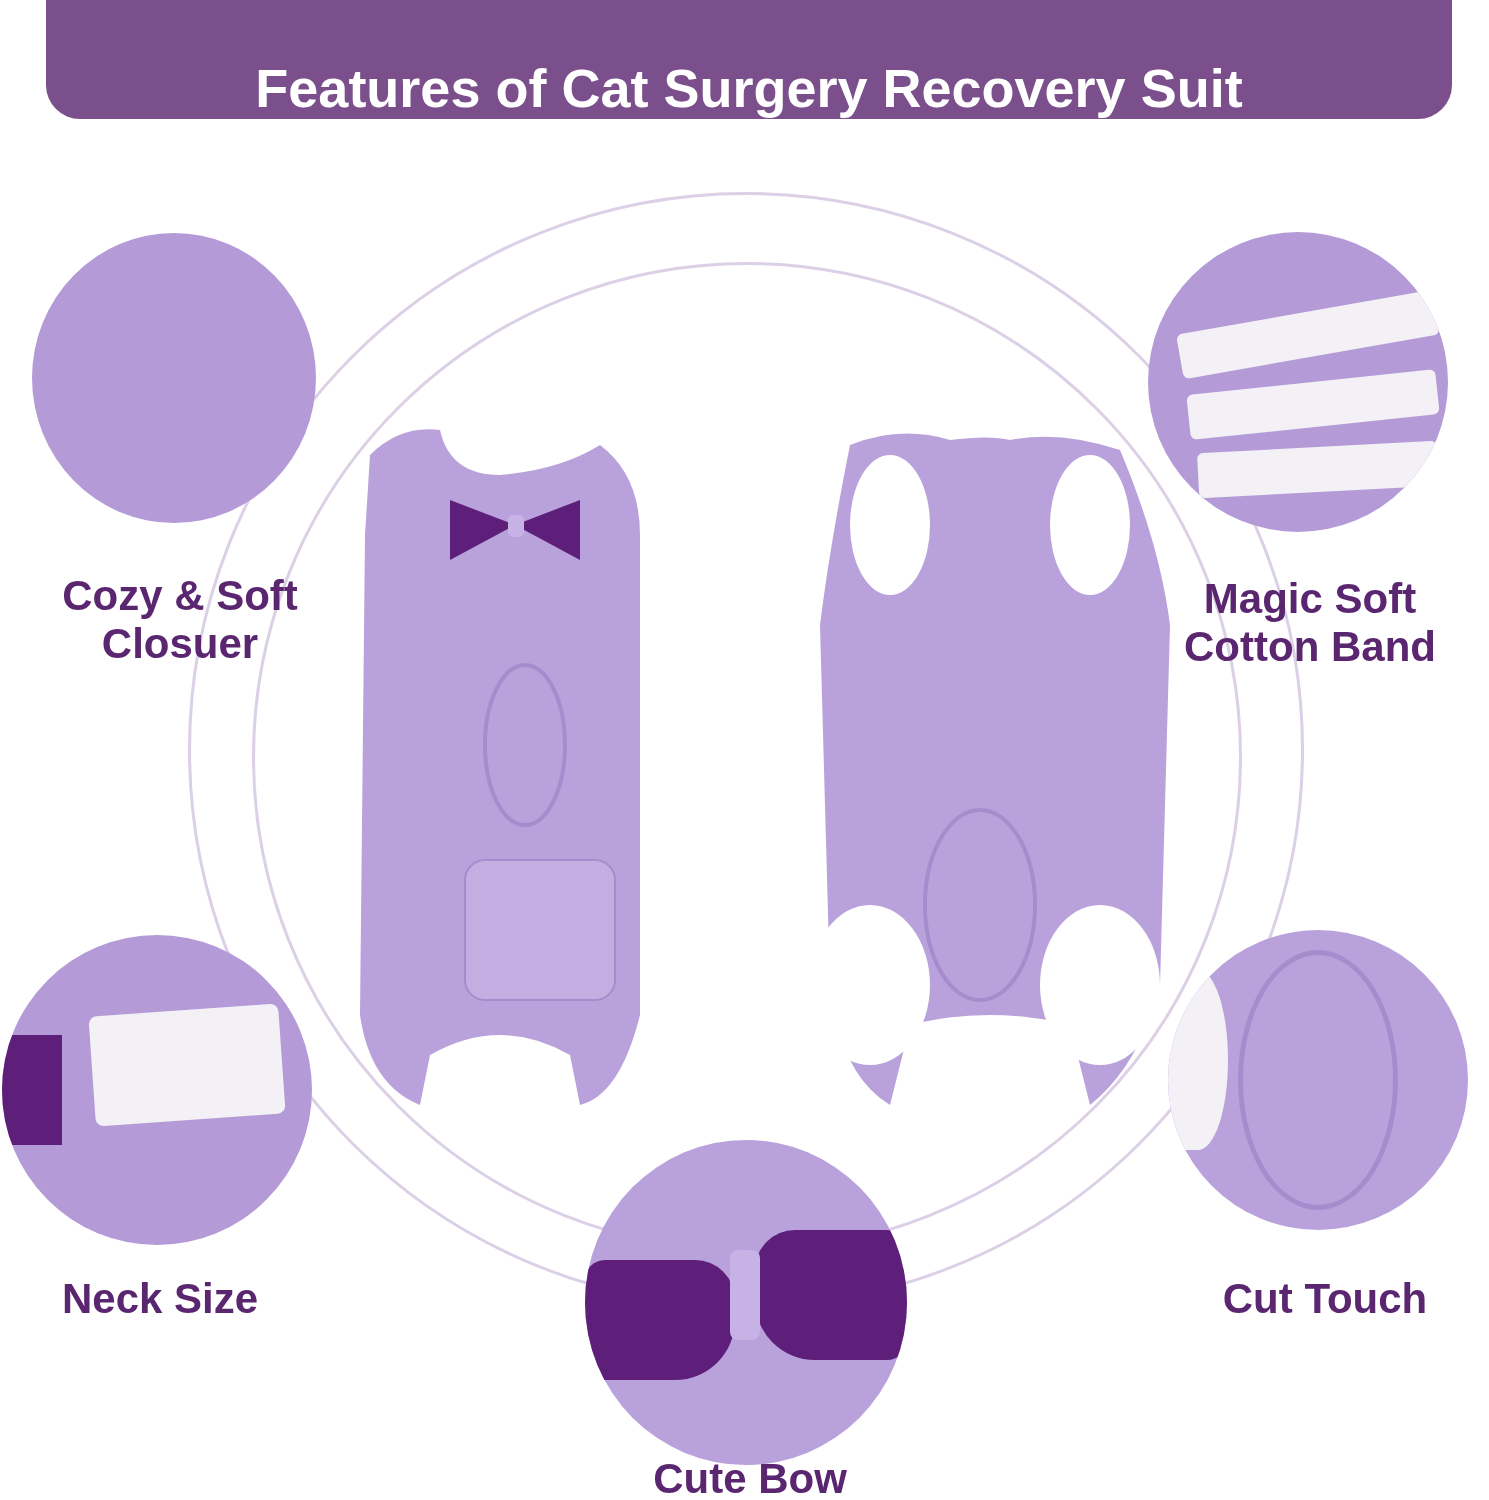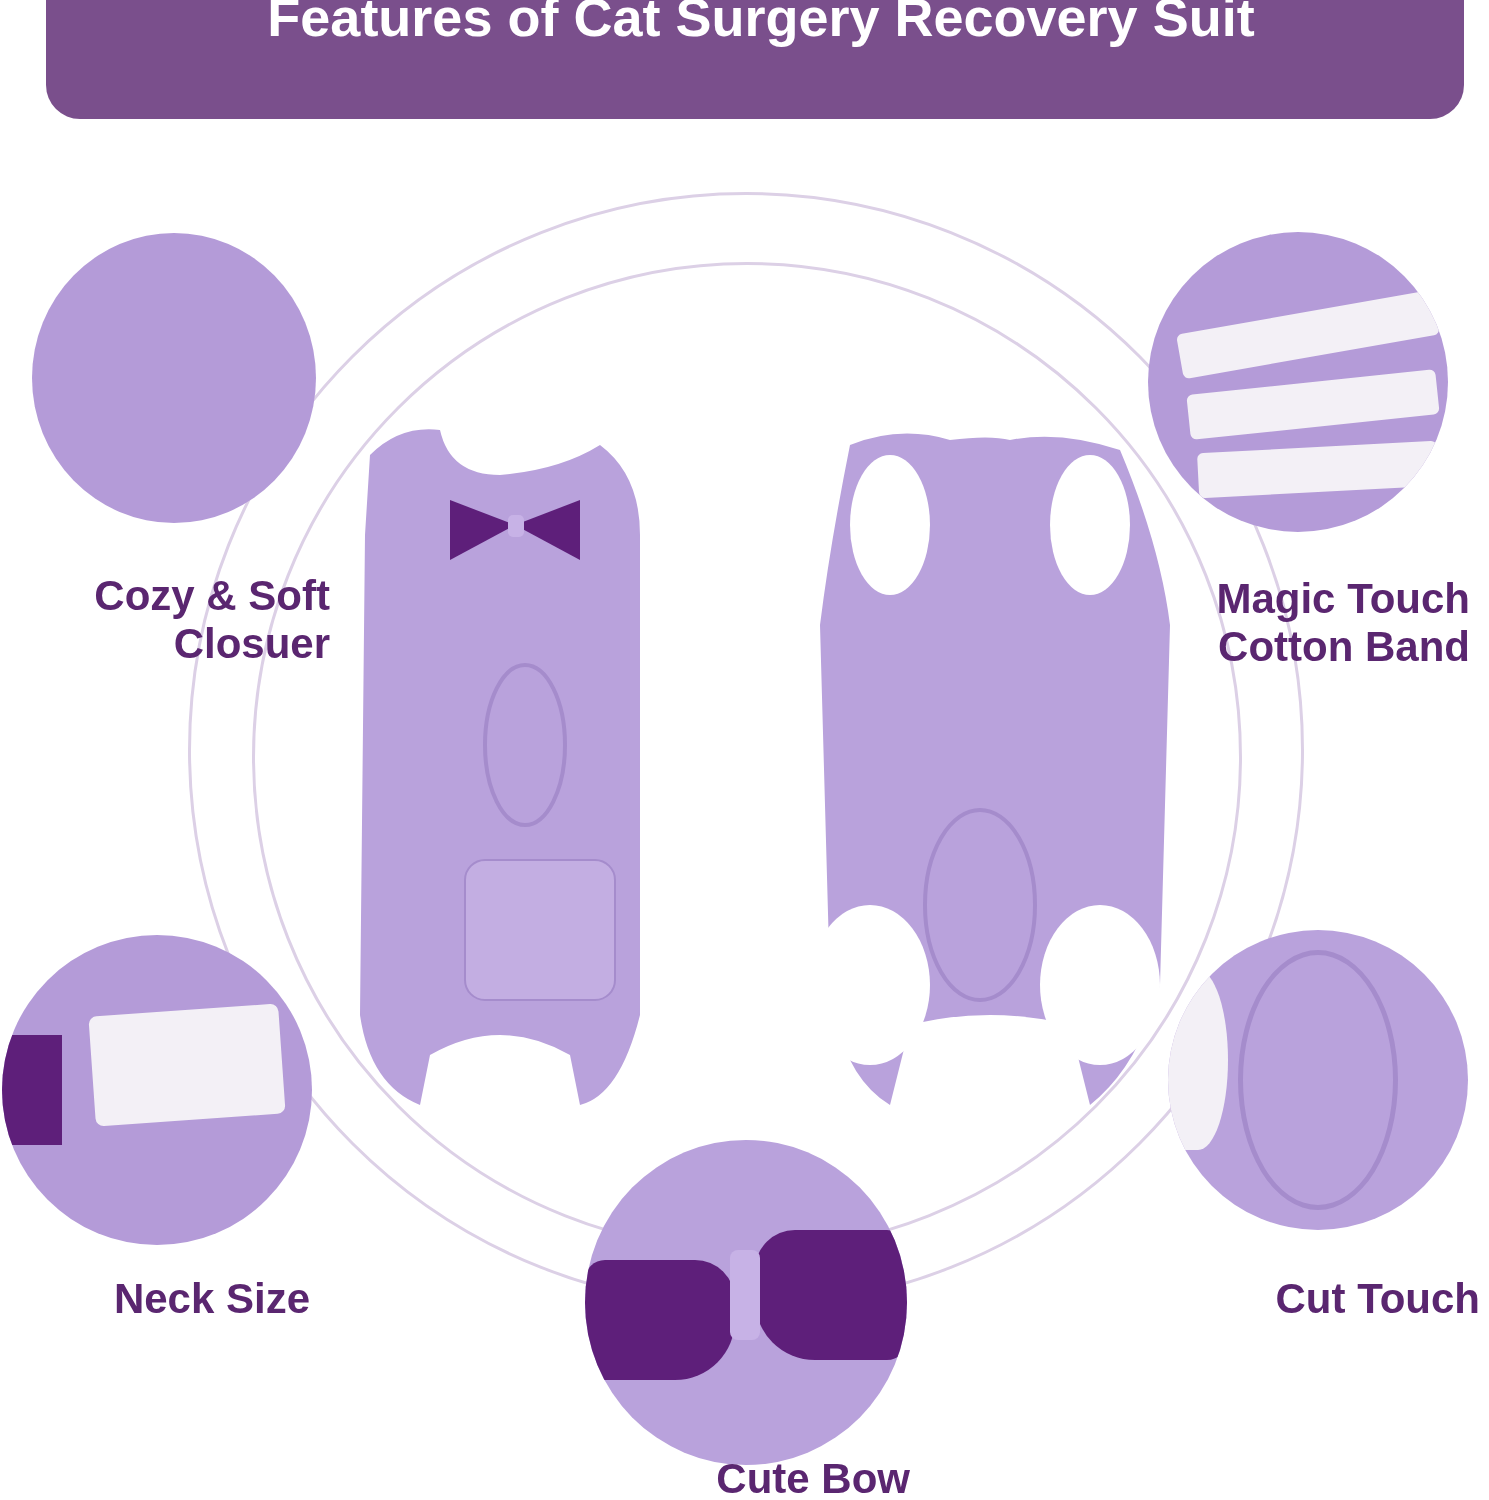"Features of Cat Surgery Recovery" .banner { align-items: flex-start -> flex-end; padding-left: 12px -> none }
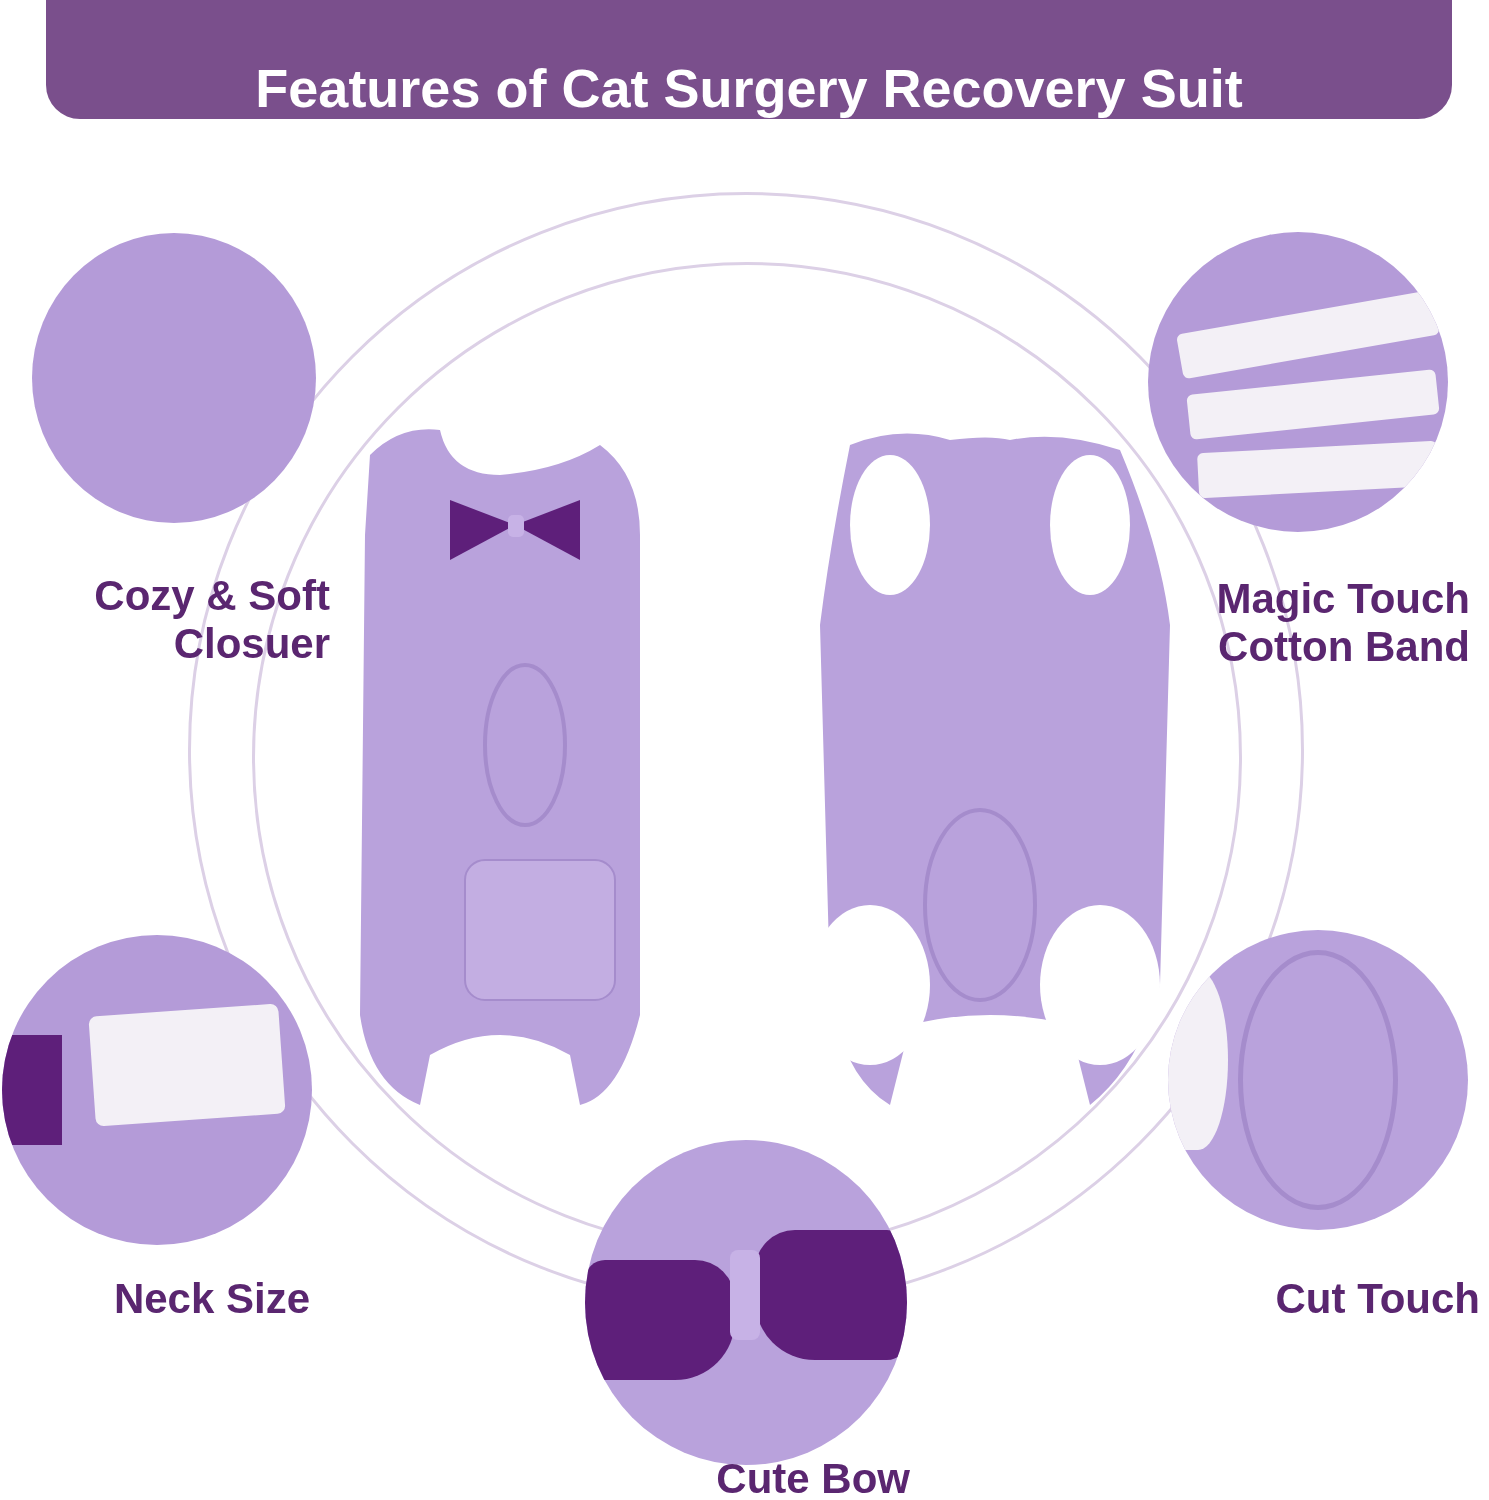"Cozy & Soft" .label { text-align: right -> center }
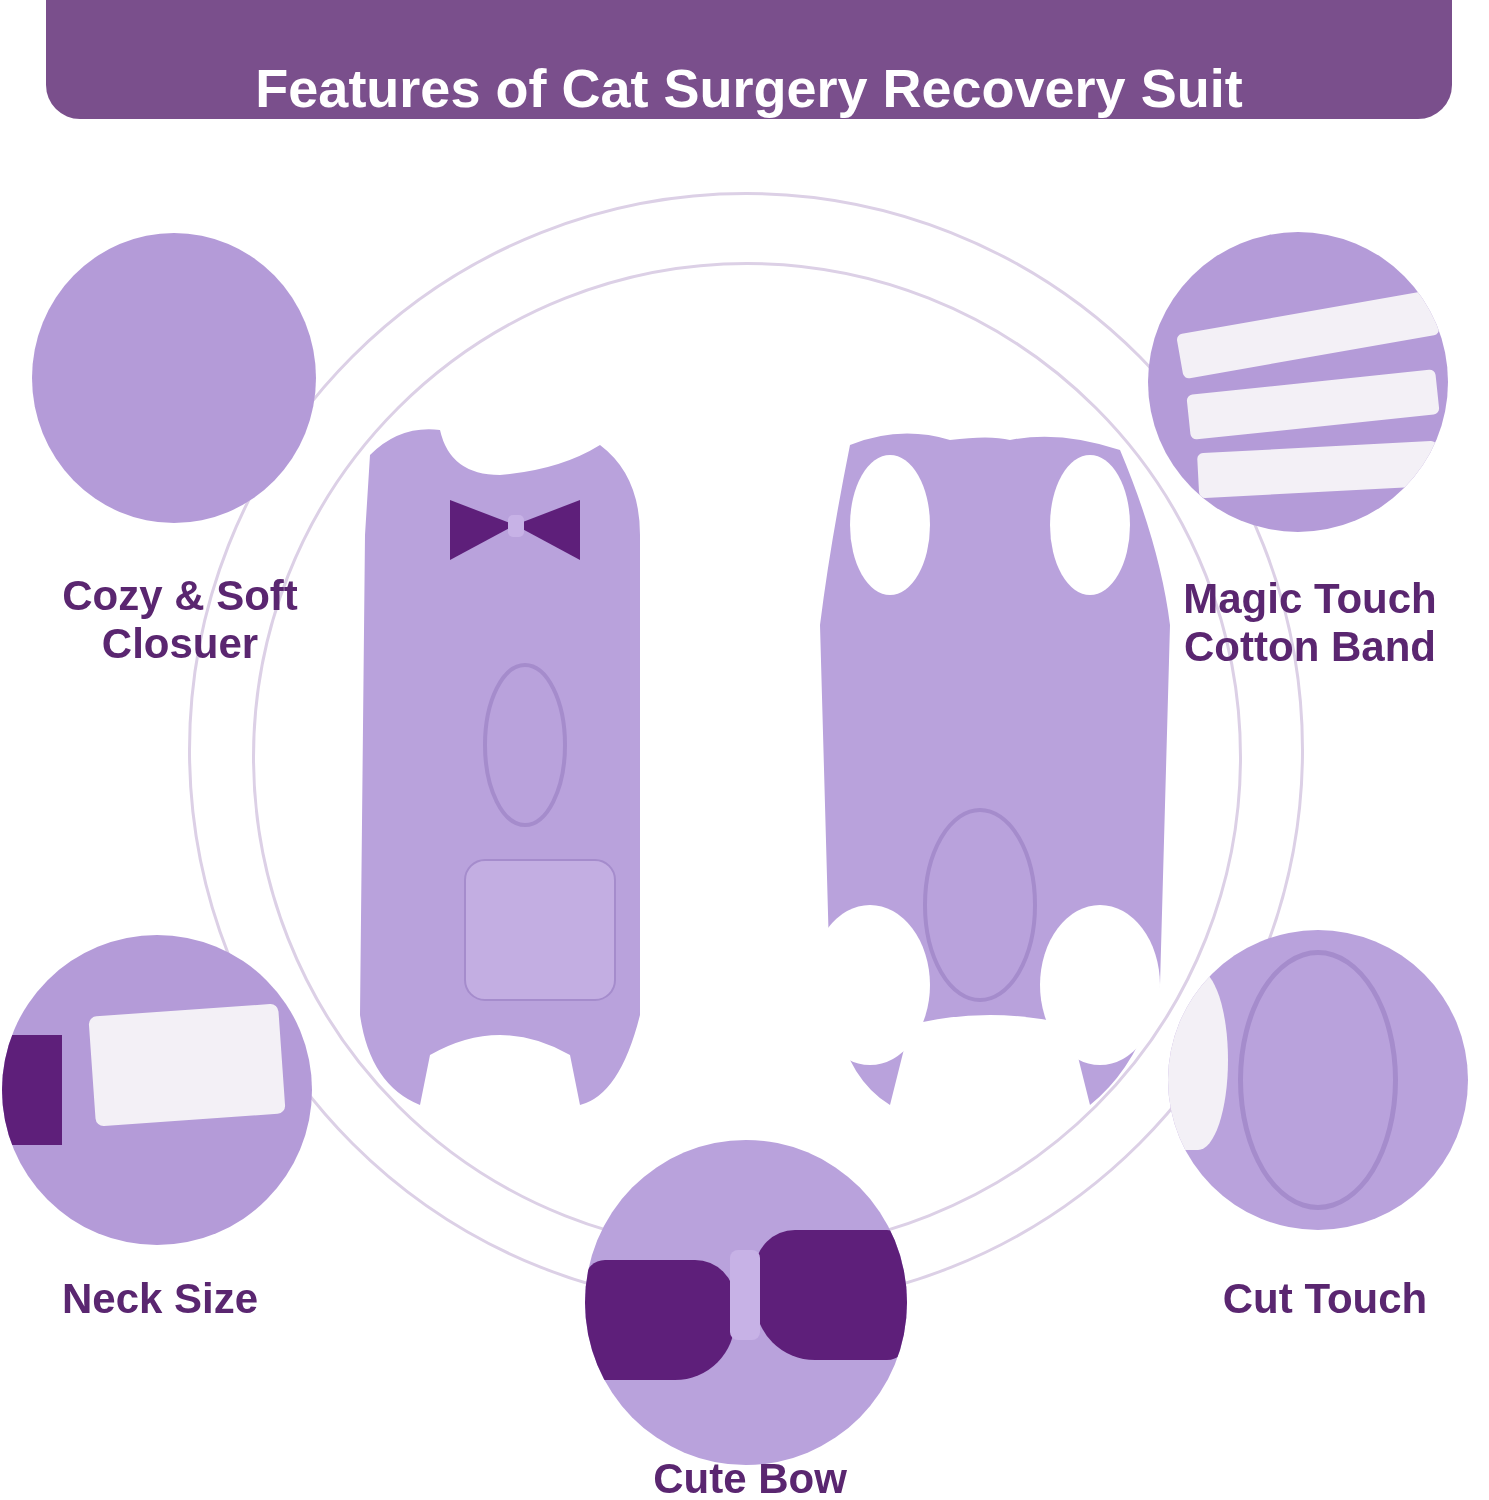"Magic Touch" div { text: Touch -> Soft }
